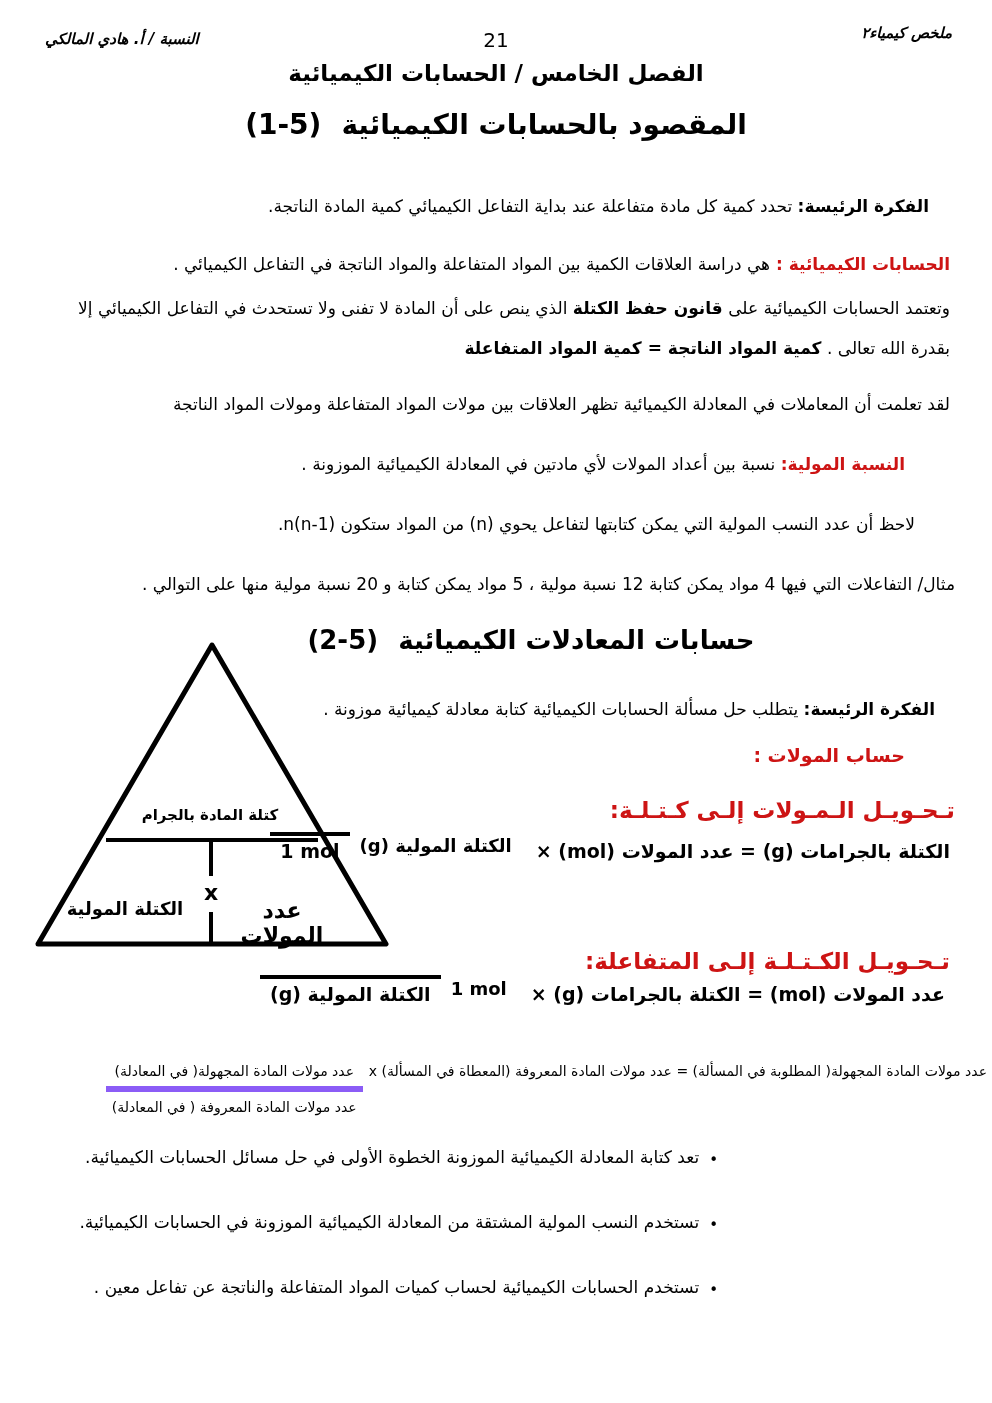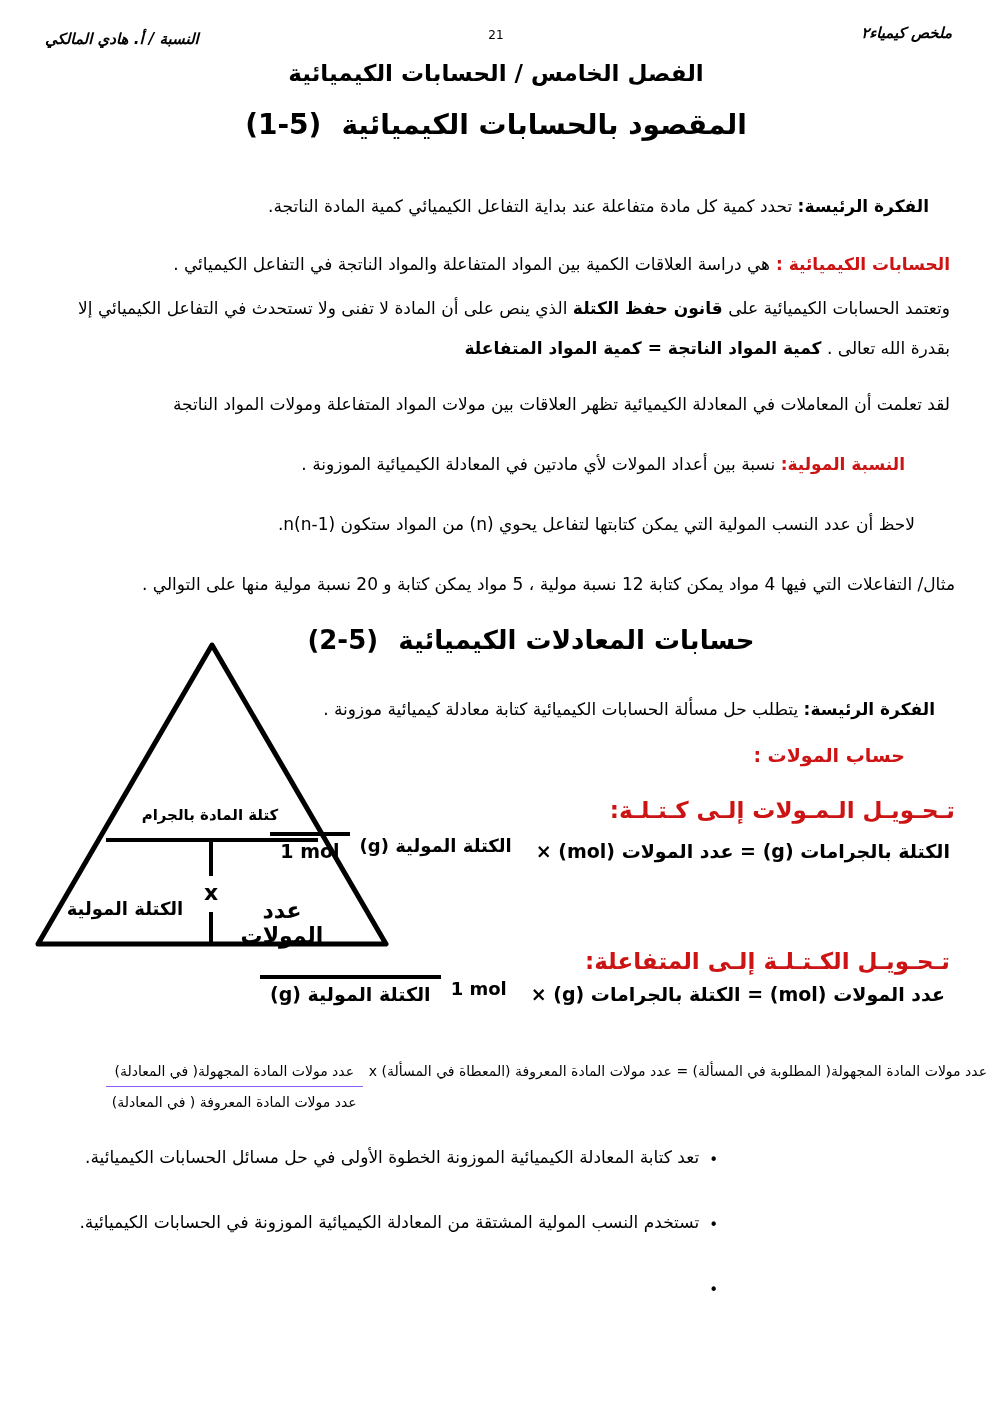"21" .hdr-page { font-size: 12px -> 20px }
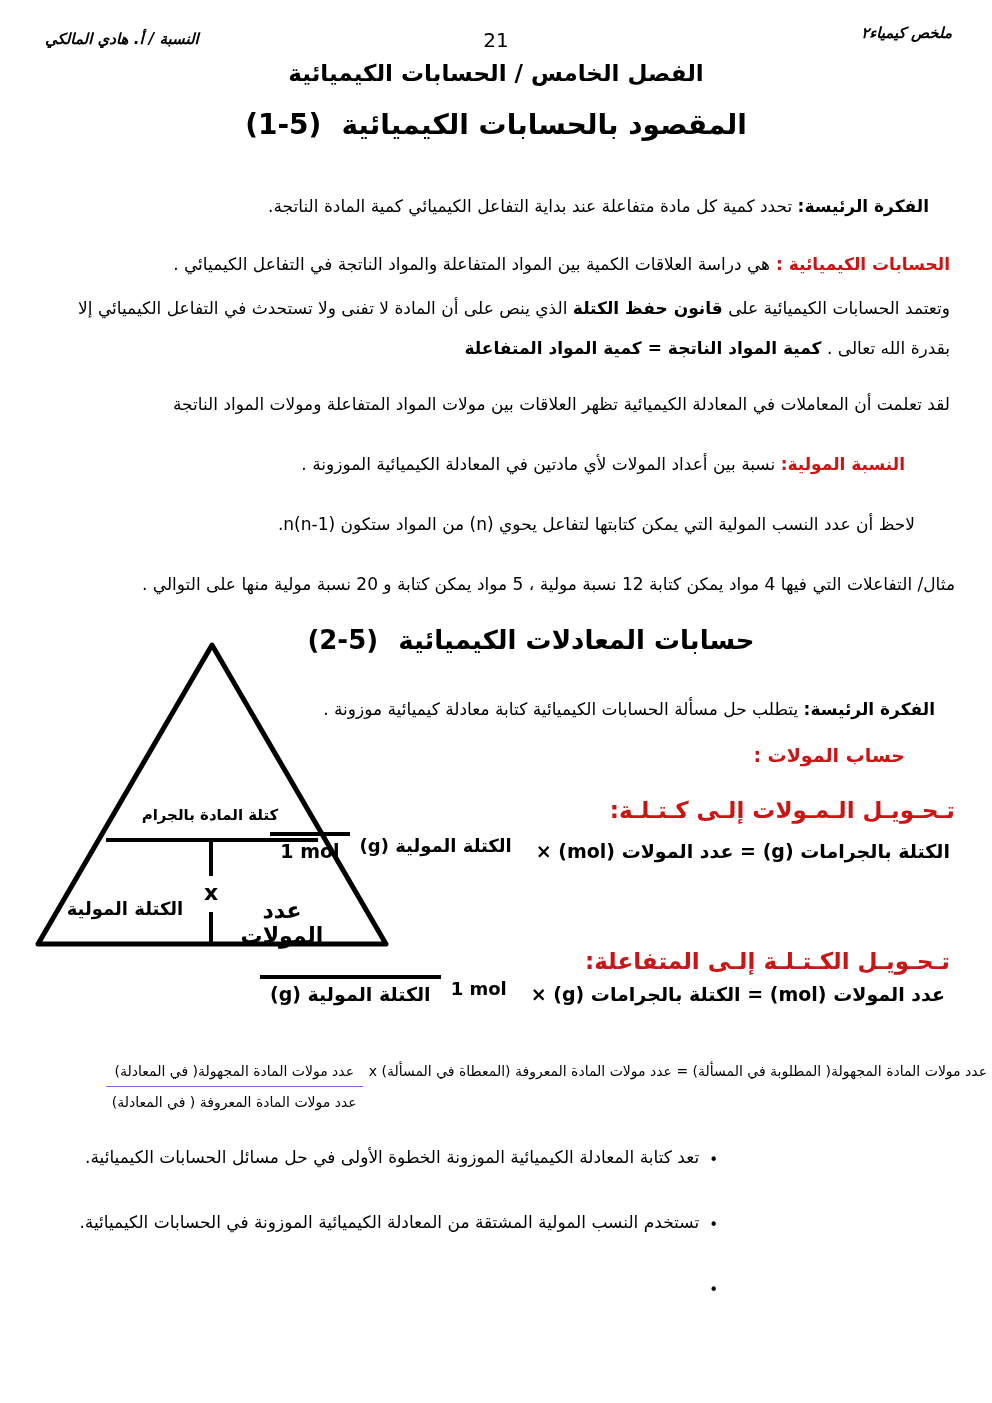"عدد مولات المادة المعروفة (" .ratio .rfrac .bot { border-top: 1px solid #8b5cf6 -> 6px solid #8b5cf6 }
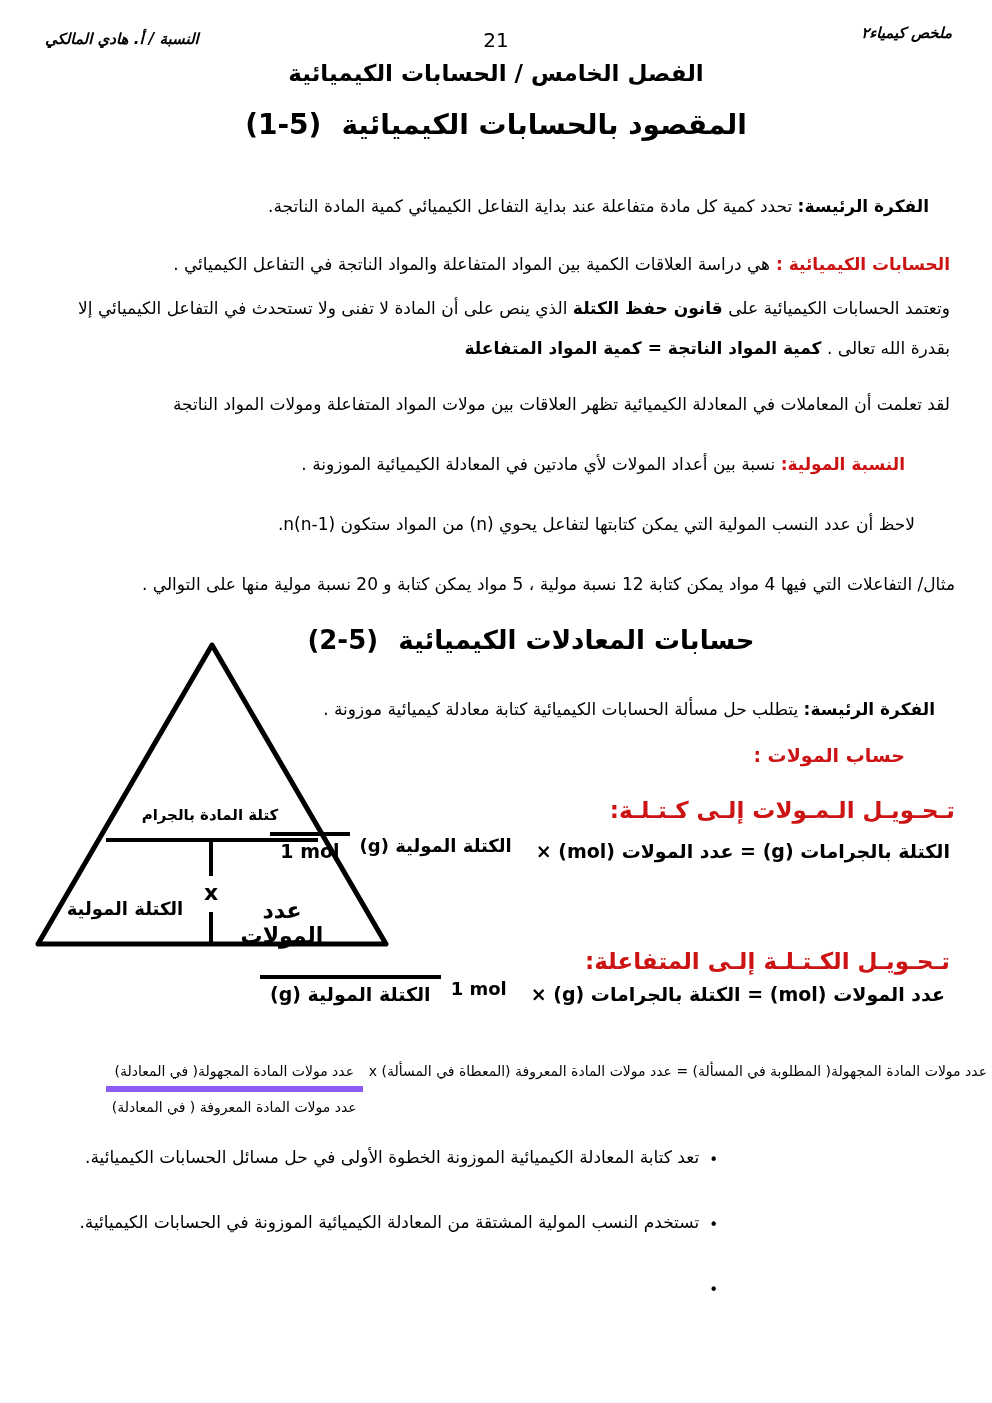"تستخدم الحسابات الكيميائية لحساب كميات" span.rtl { html: none -> <span>تستخدم الحسابات الكيميائية لحساب كميات المواد المتفاعلة والناتجة عن تفاعل معين .</span> }
